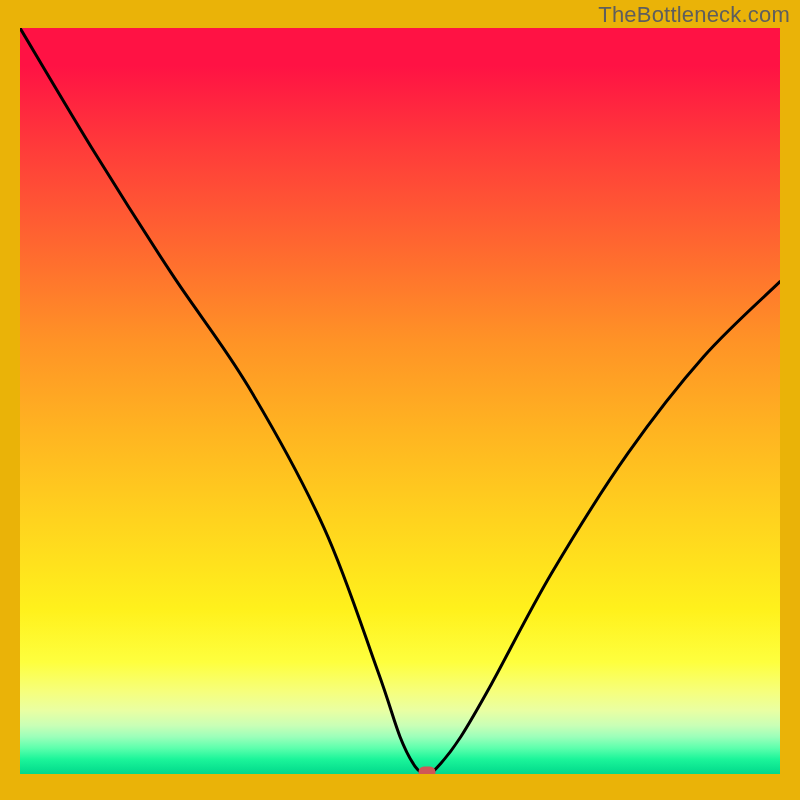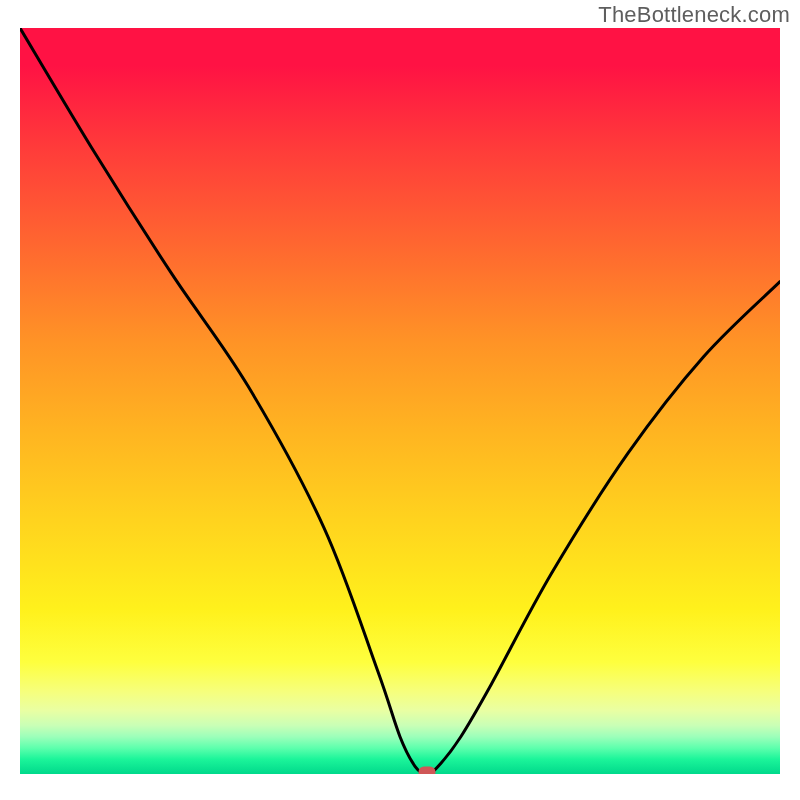"TheBottleneck.com" .frame { background: #ffffff -> #eab308 }
